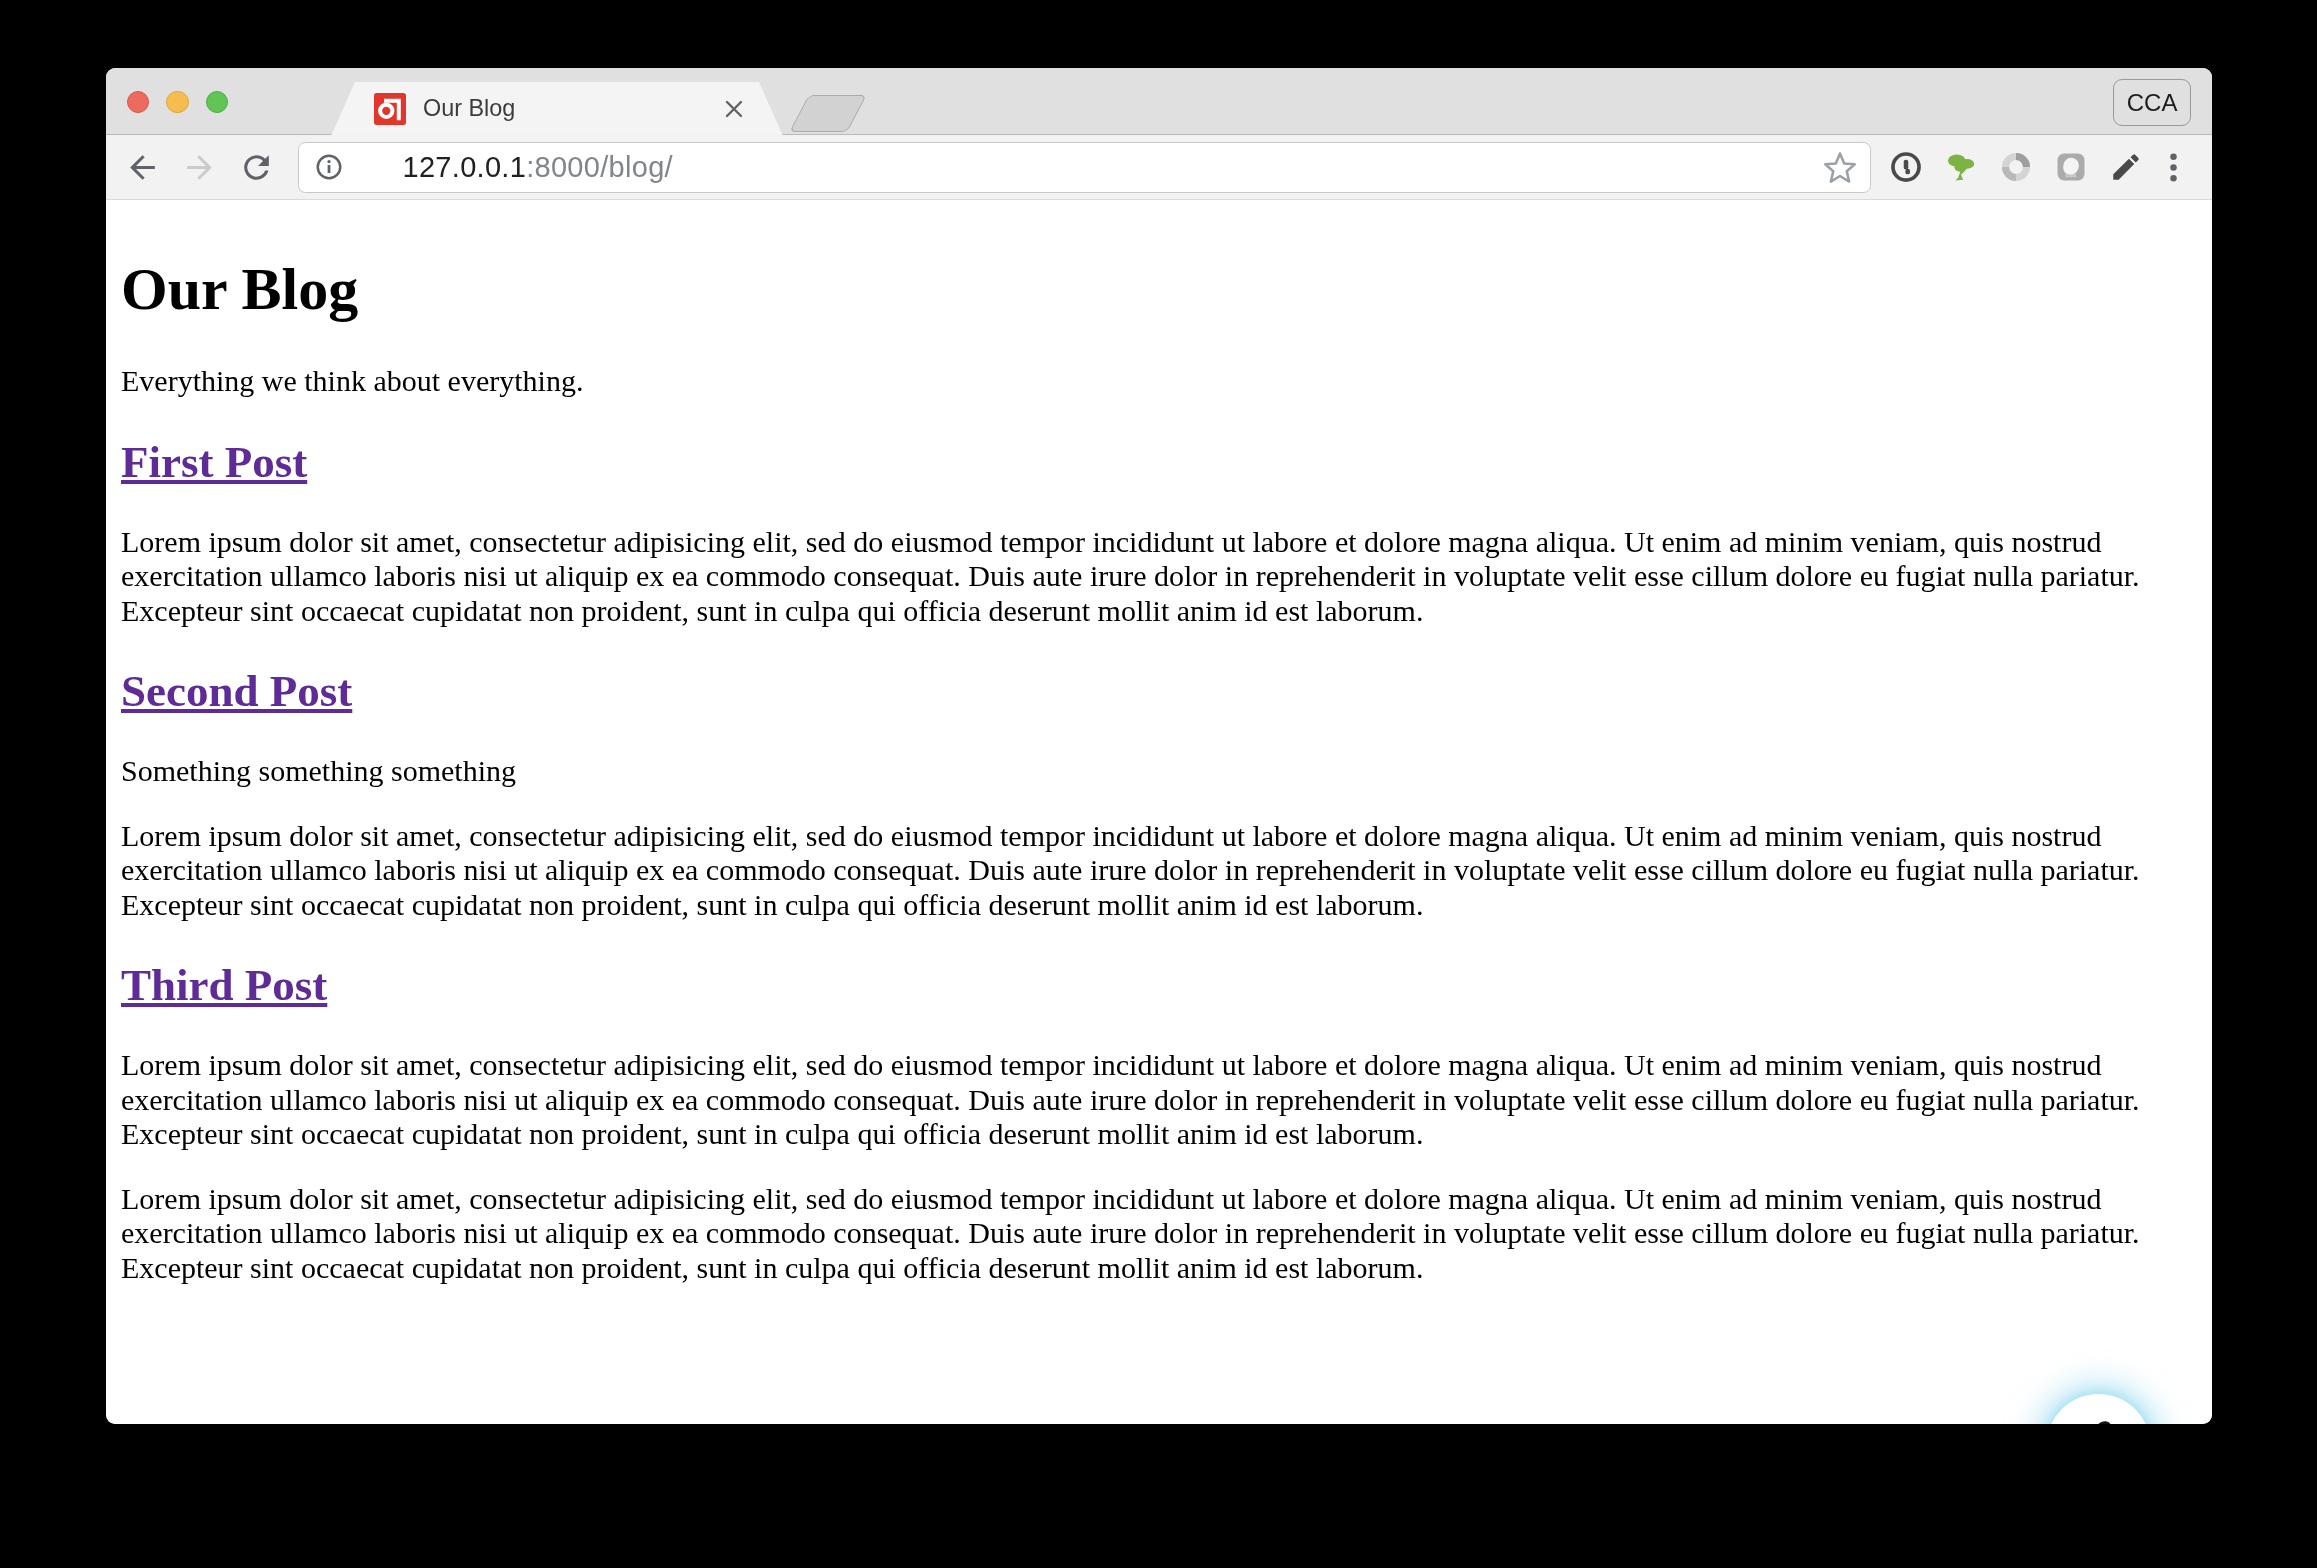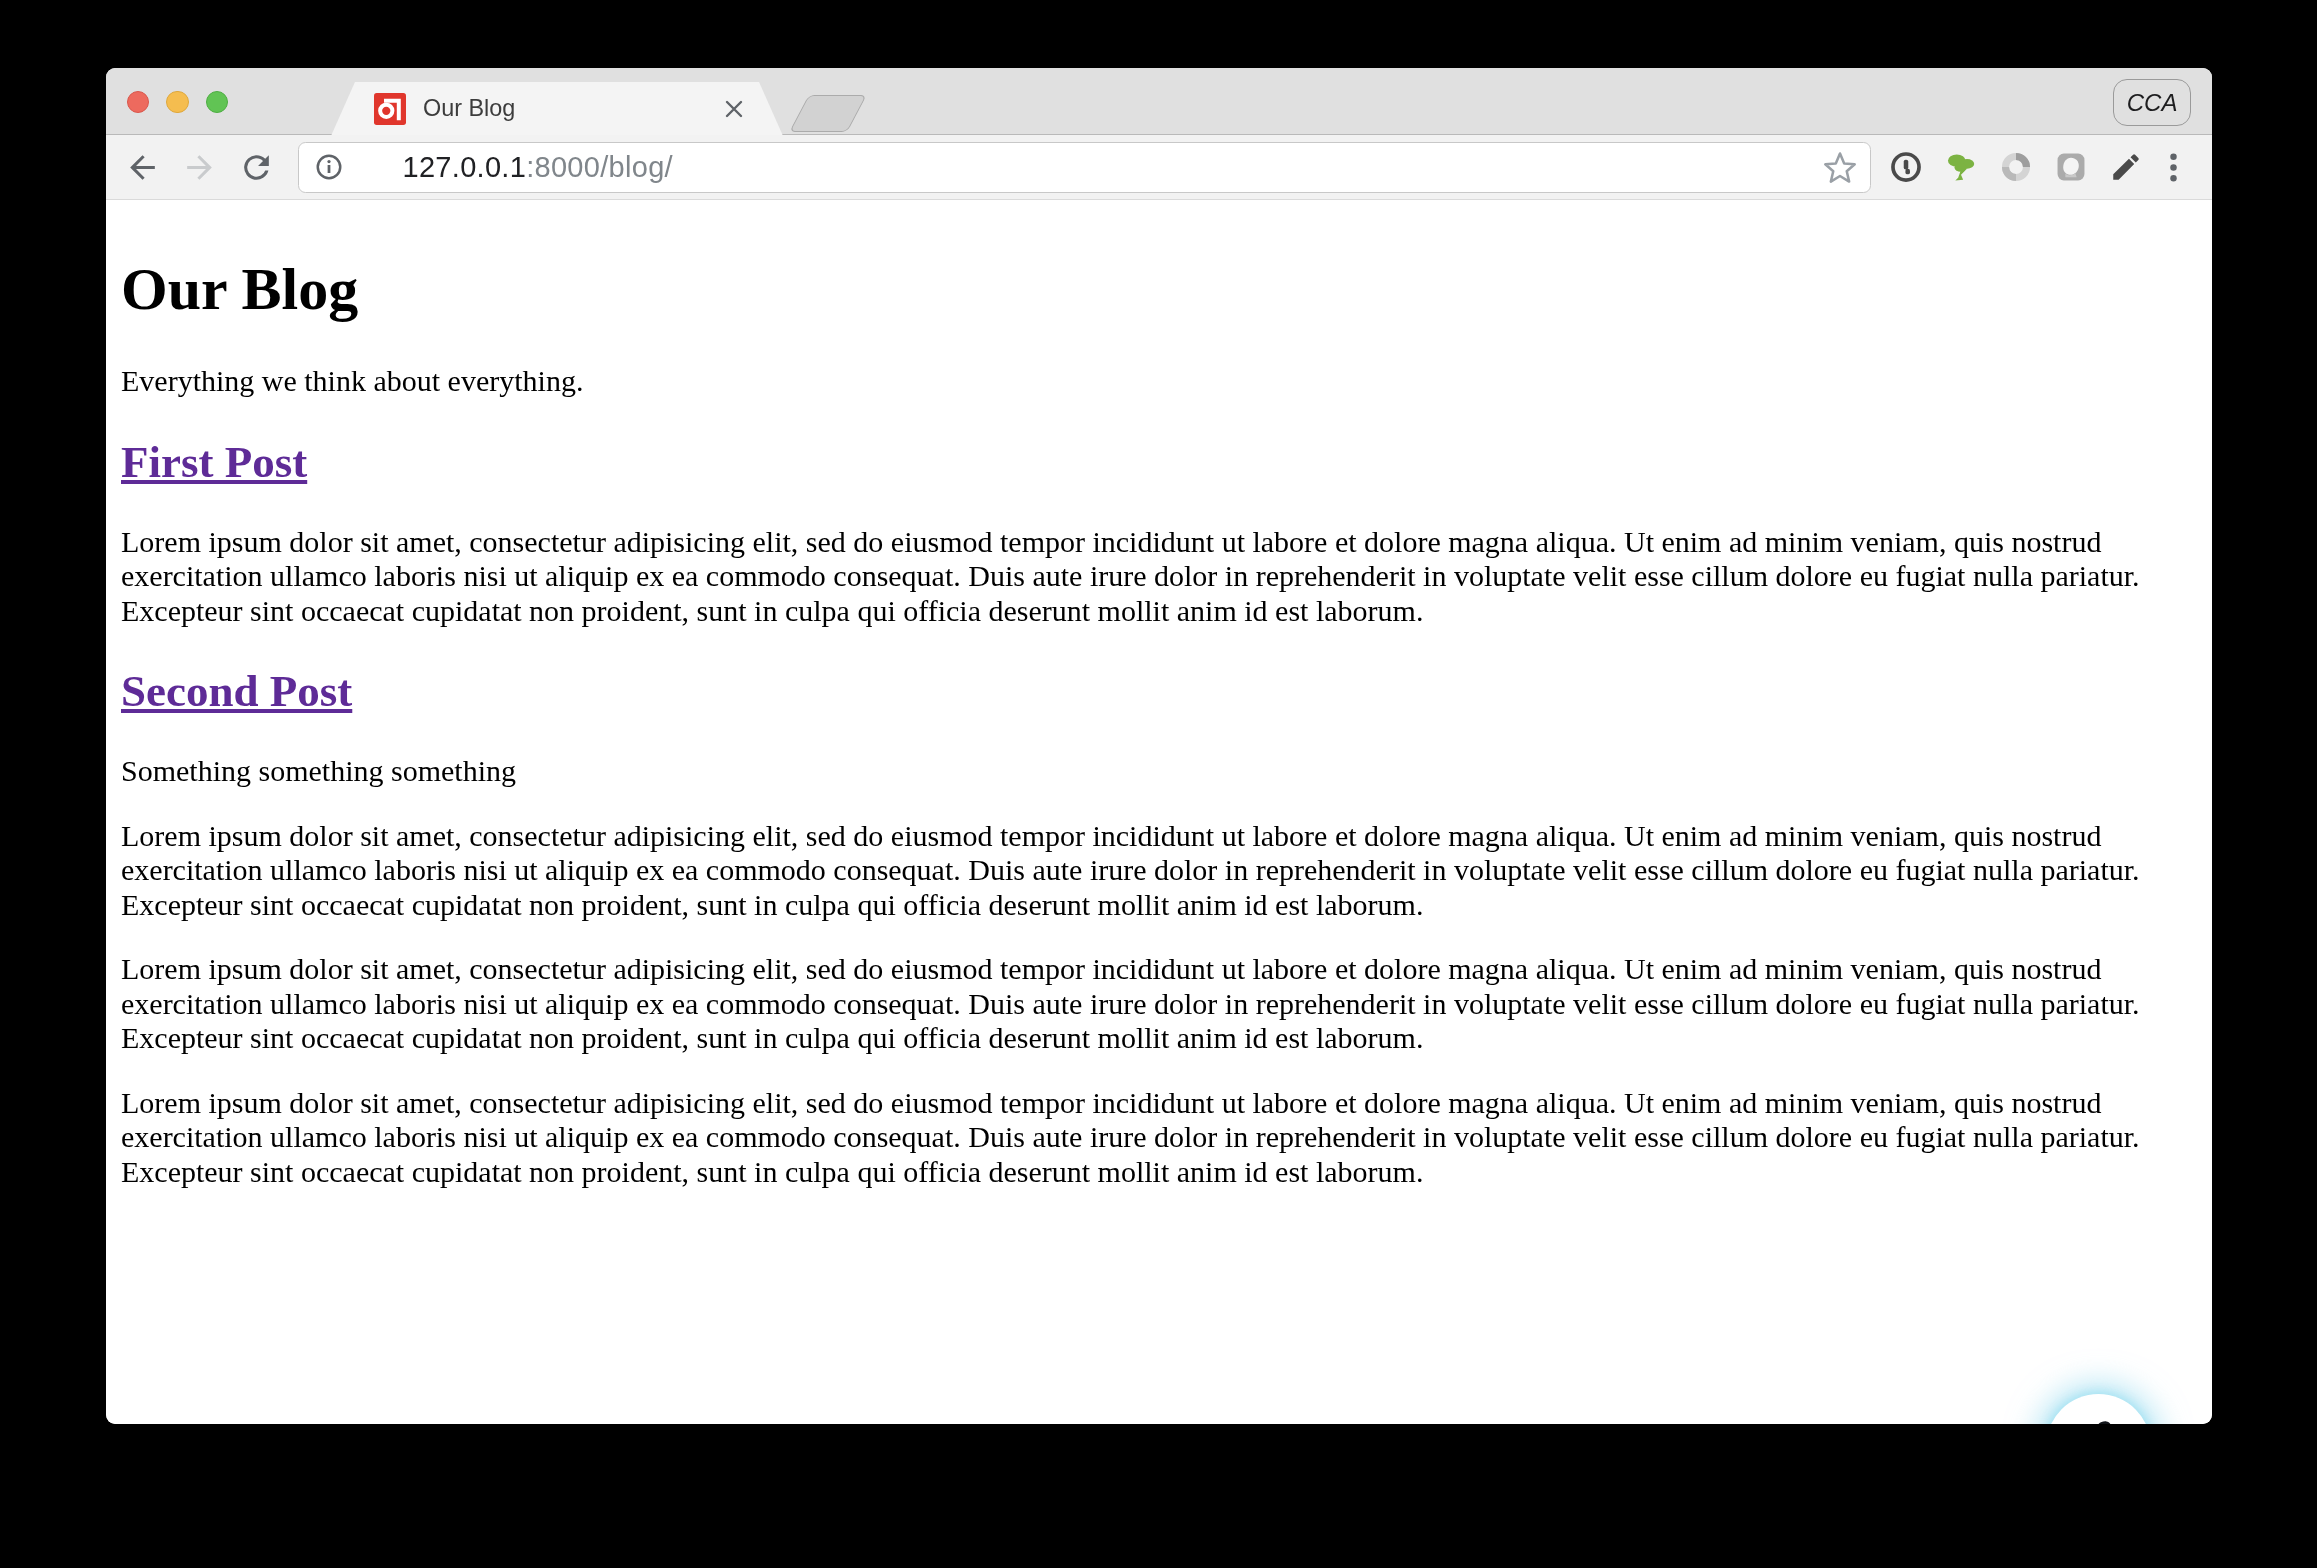"CCA" .profile-badge { border-radius: 14px -> 9px; font-style: italic -> none }
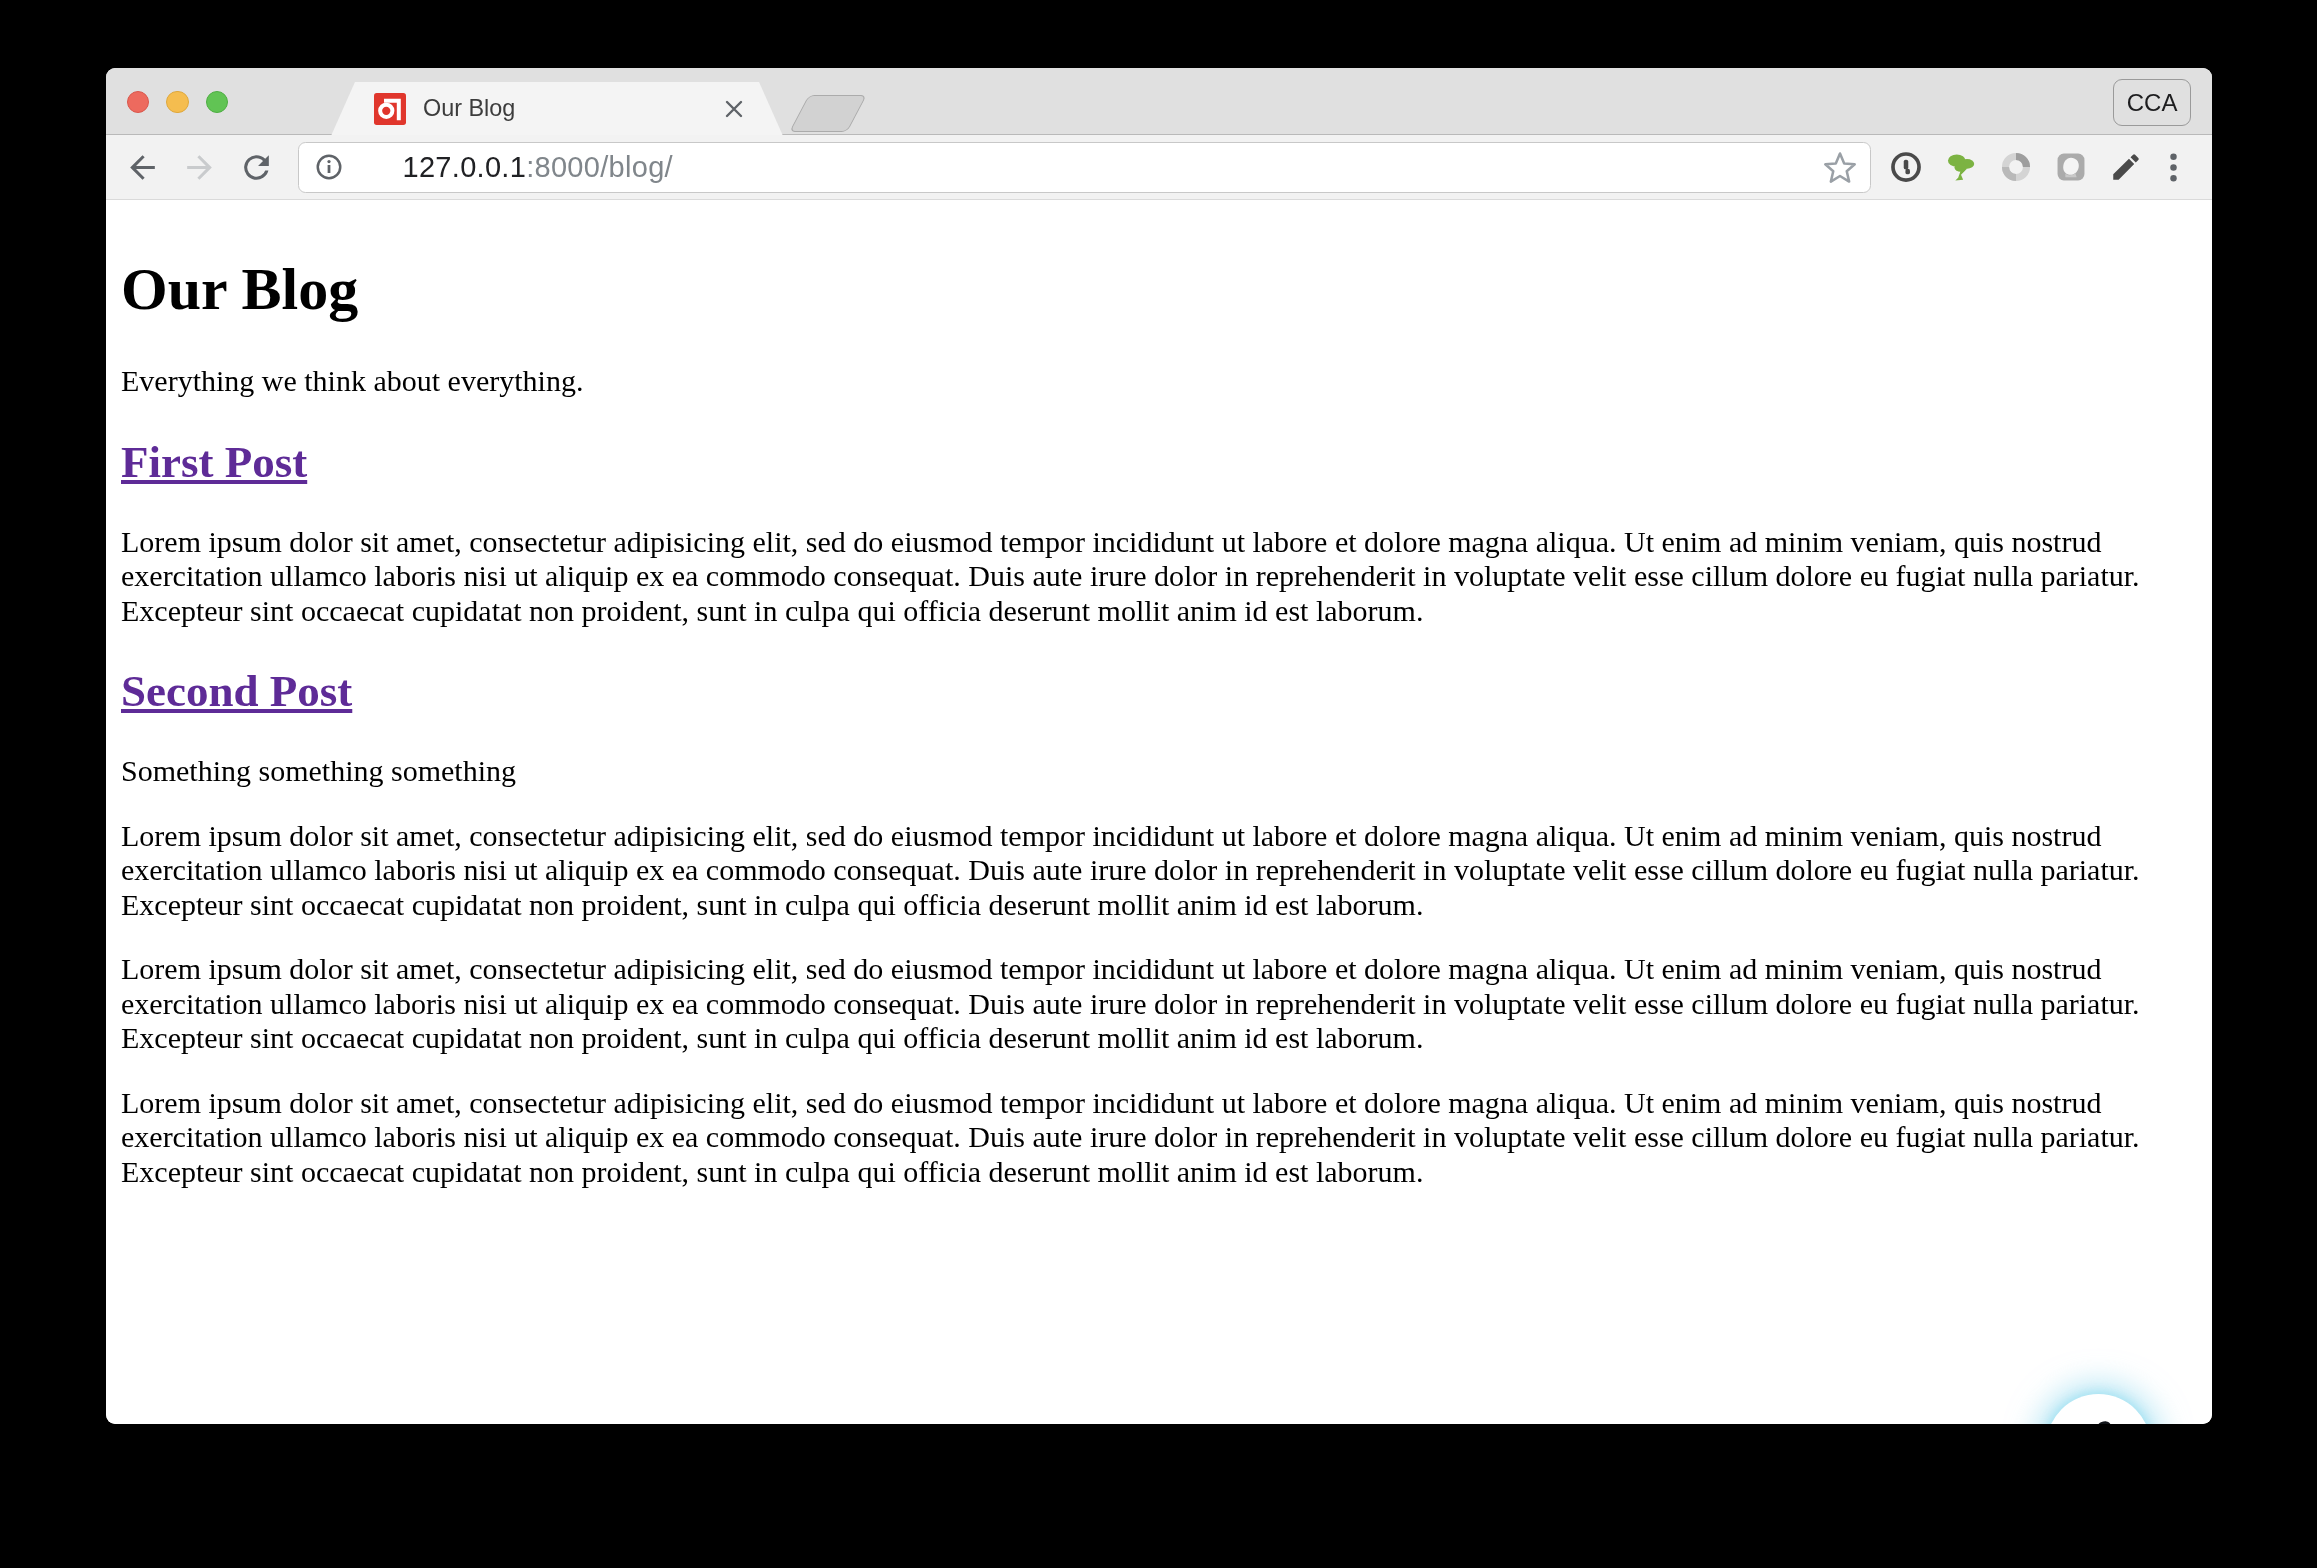"Third Post" h2 { html: none -> <h2><a>Third Post</a></h2> }
